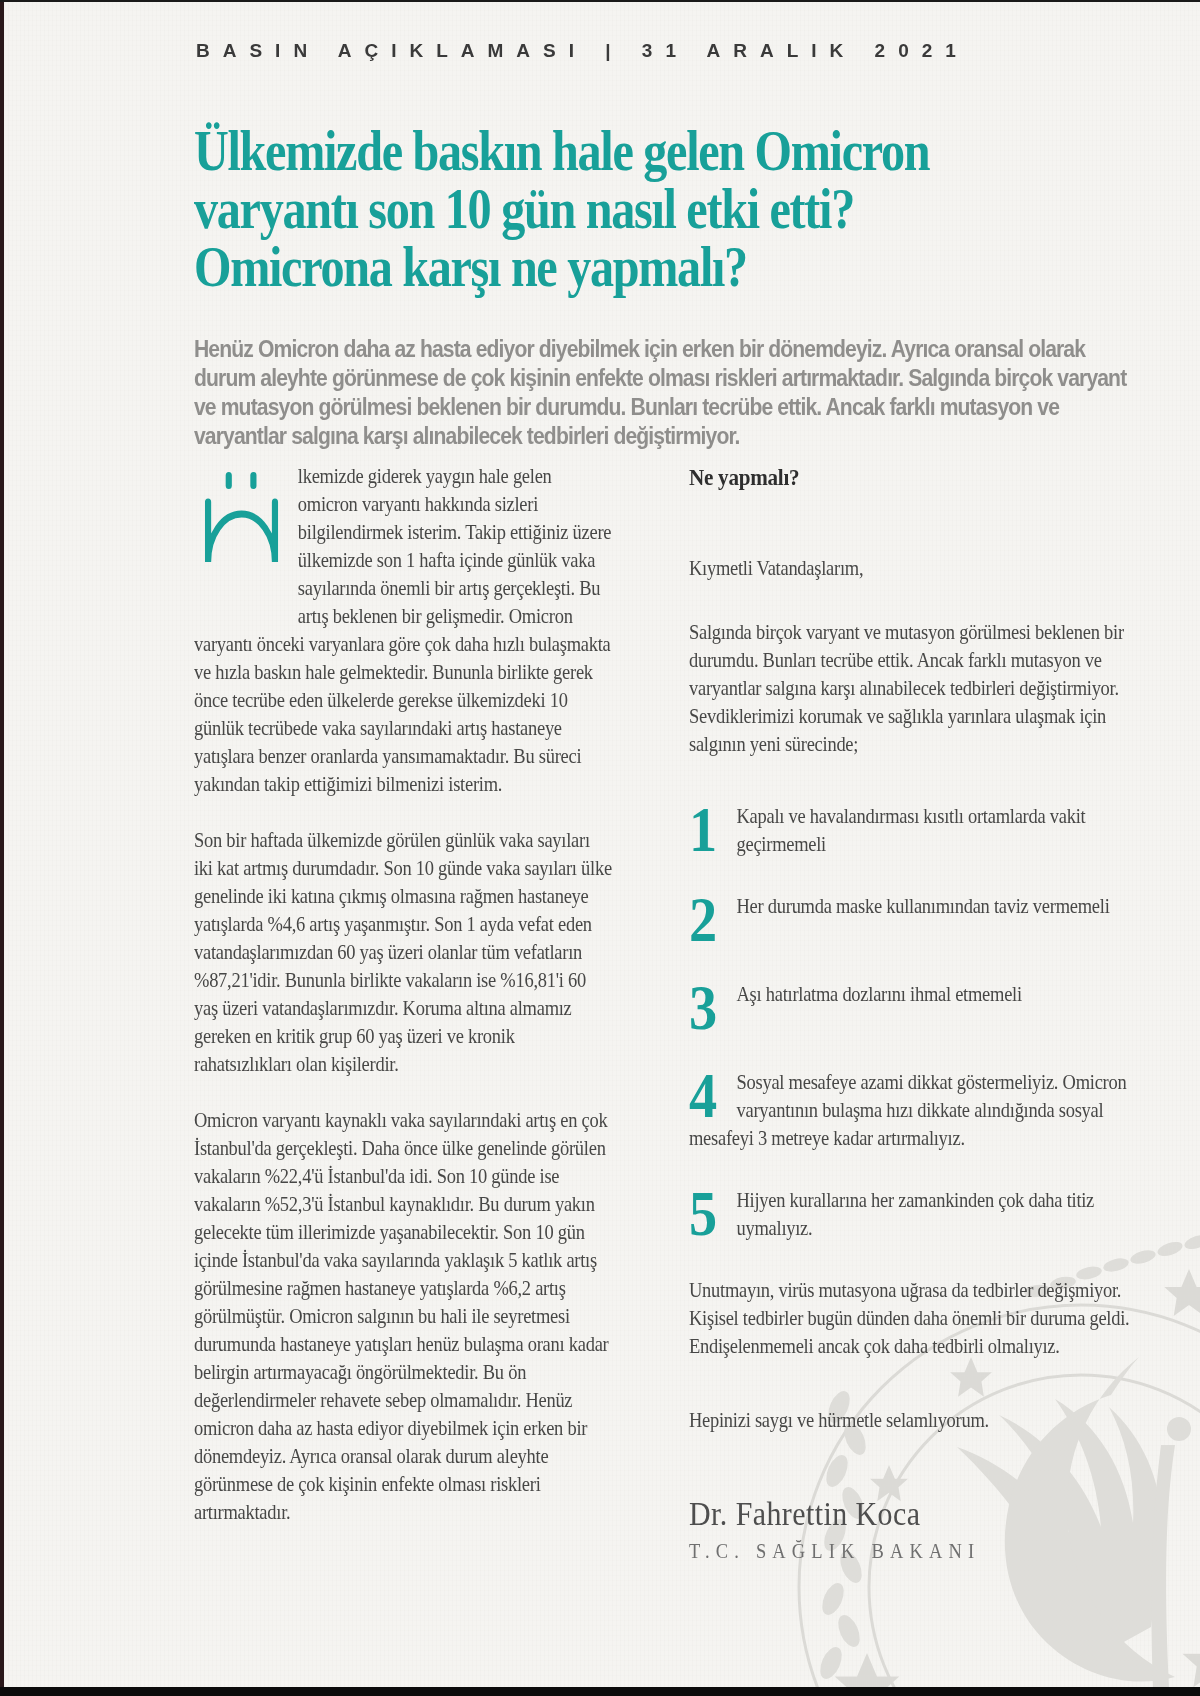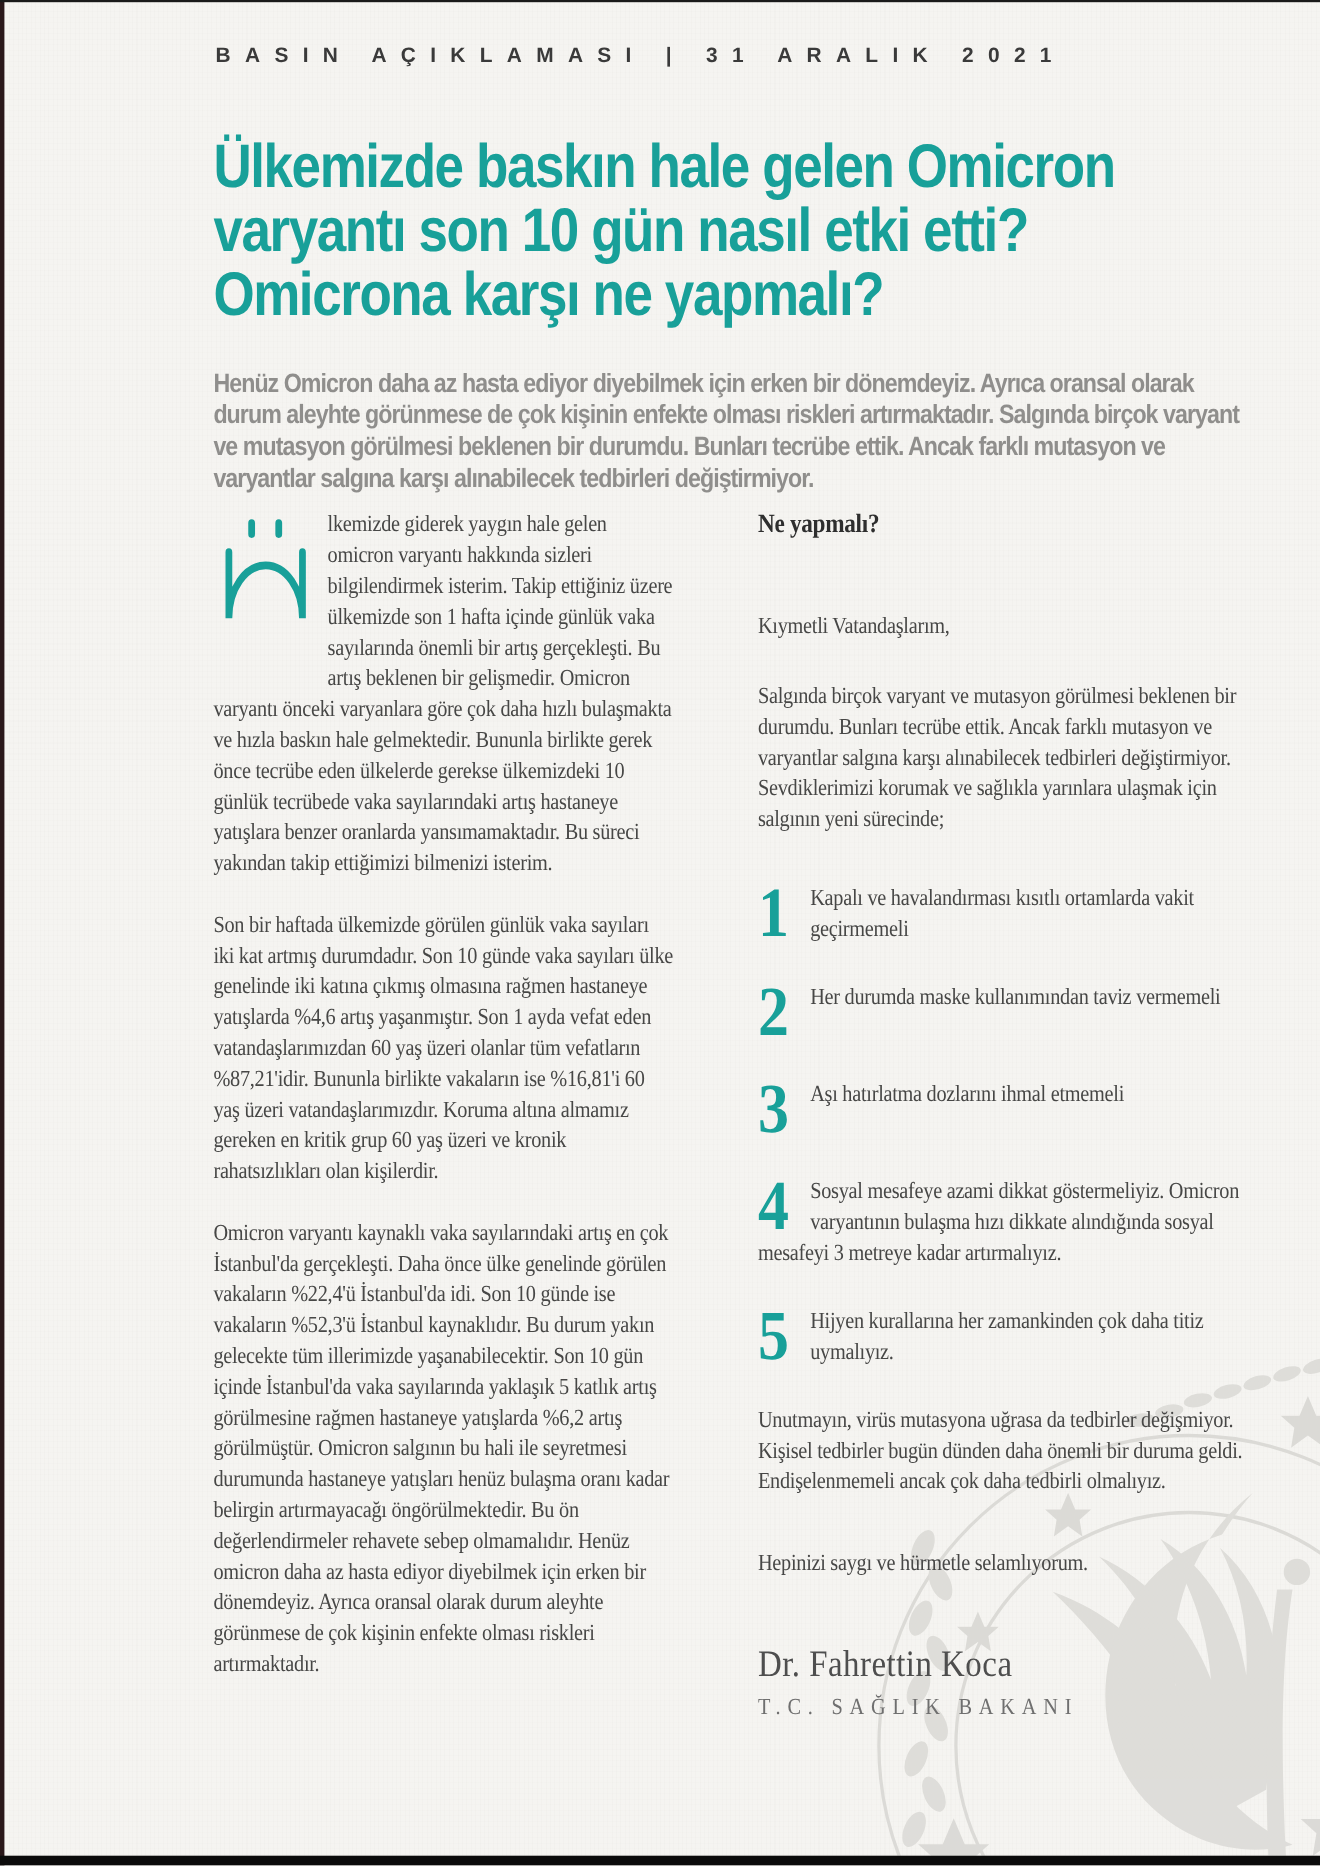"Ülkemizde baskın hale gelen Omicron" .title-block { font-family: none -> Liberation Serif, serif }
